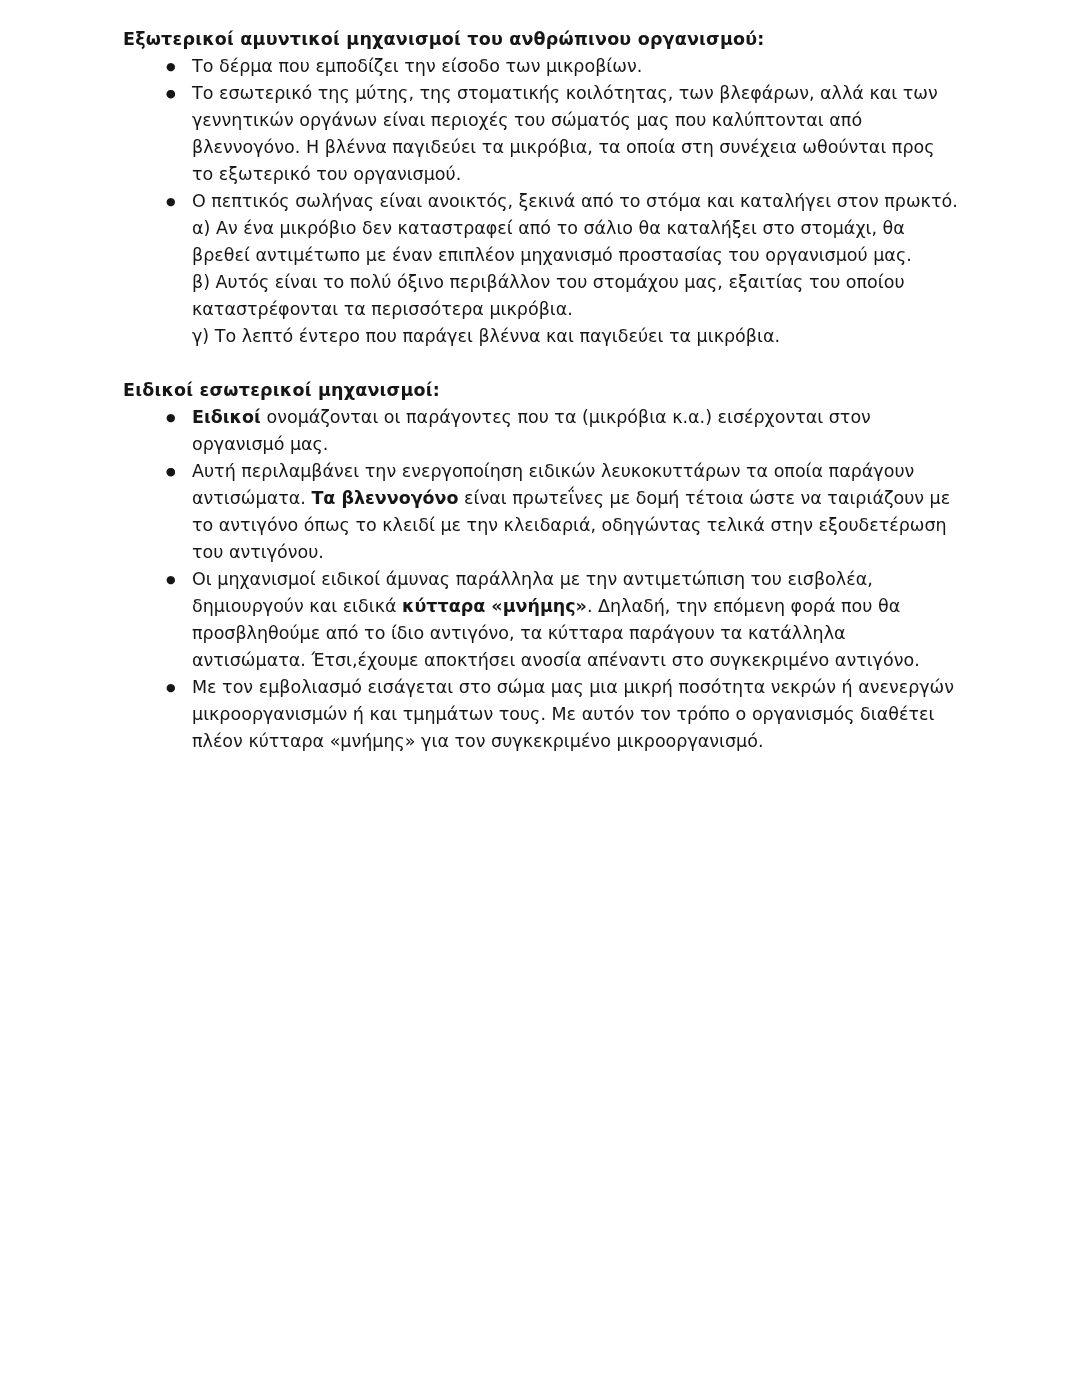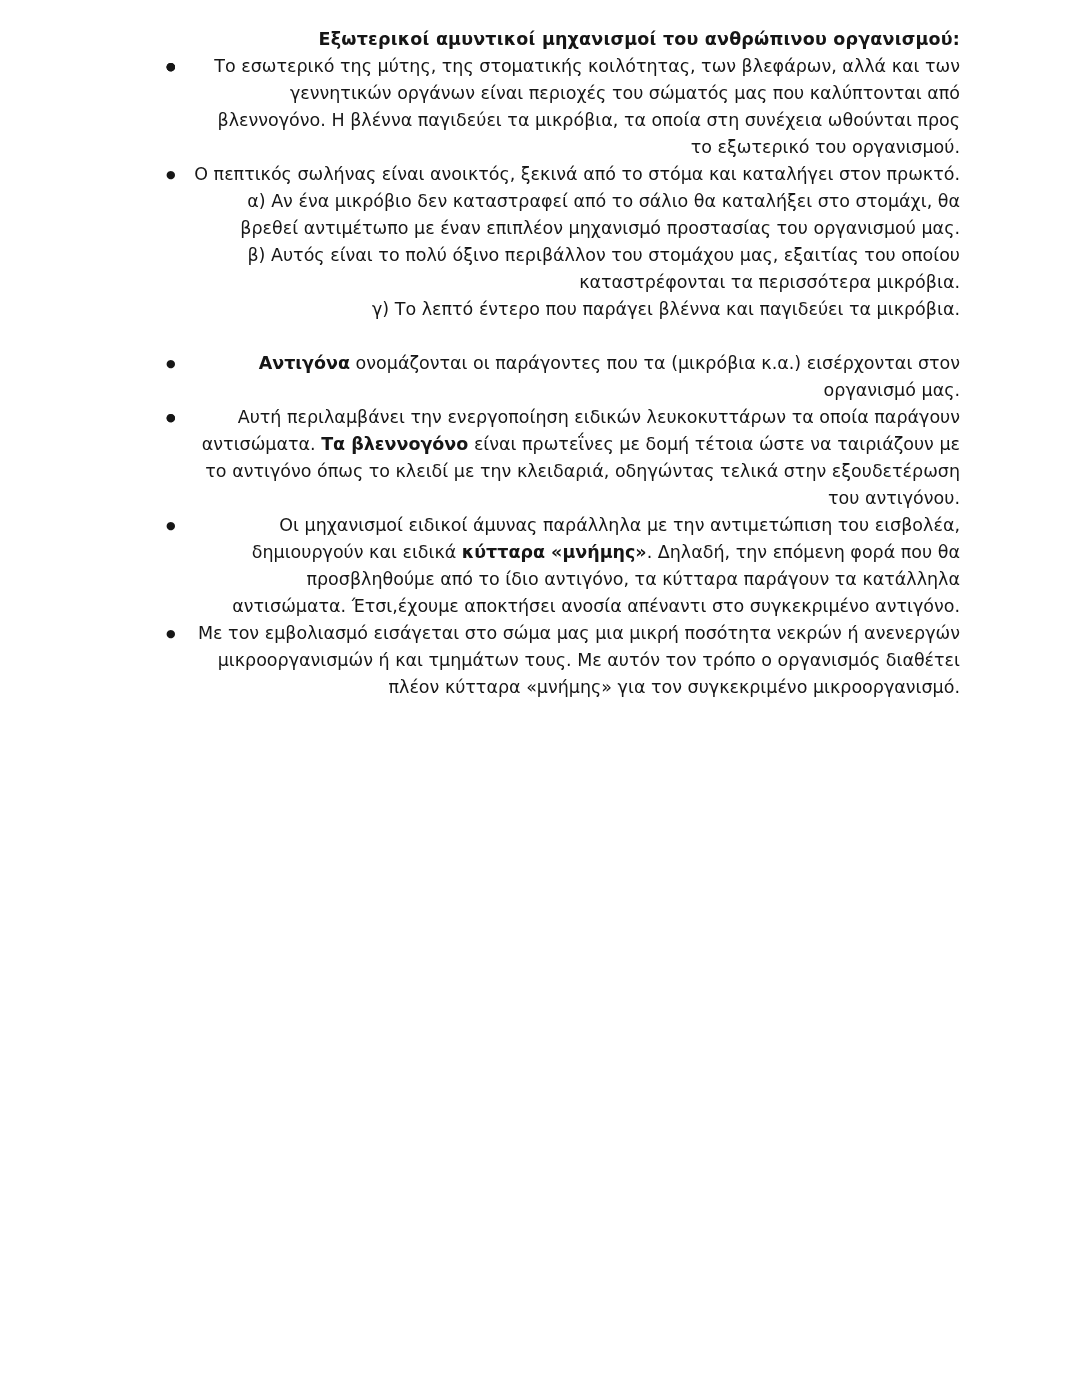"Εξωτερικοί αμυντικοί μηχανισμοί του" .page { text-align: right -> none }
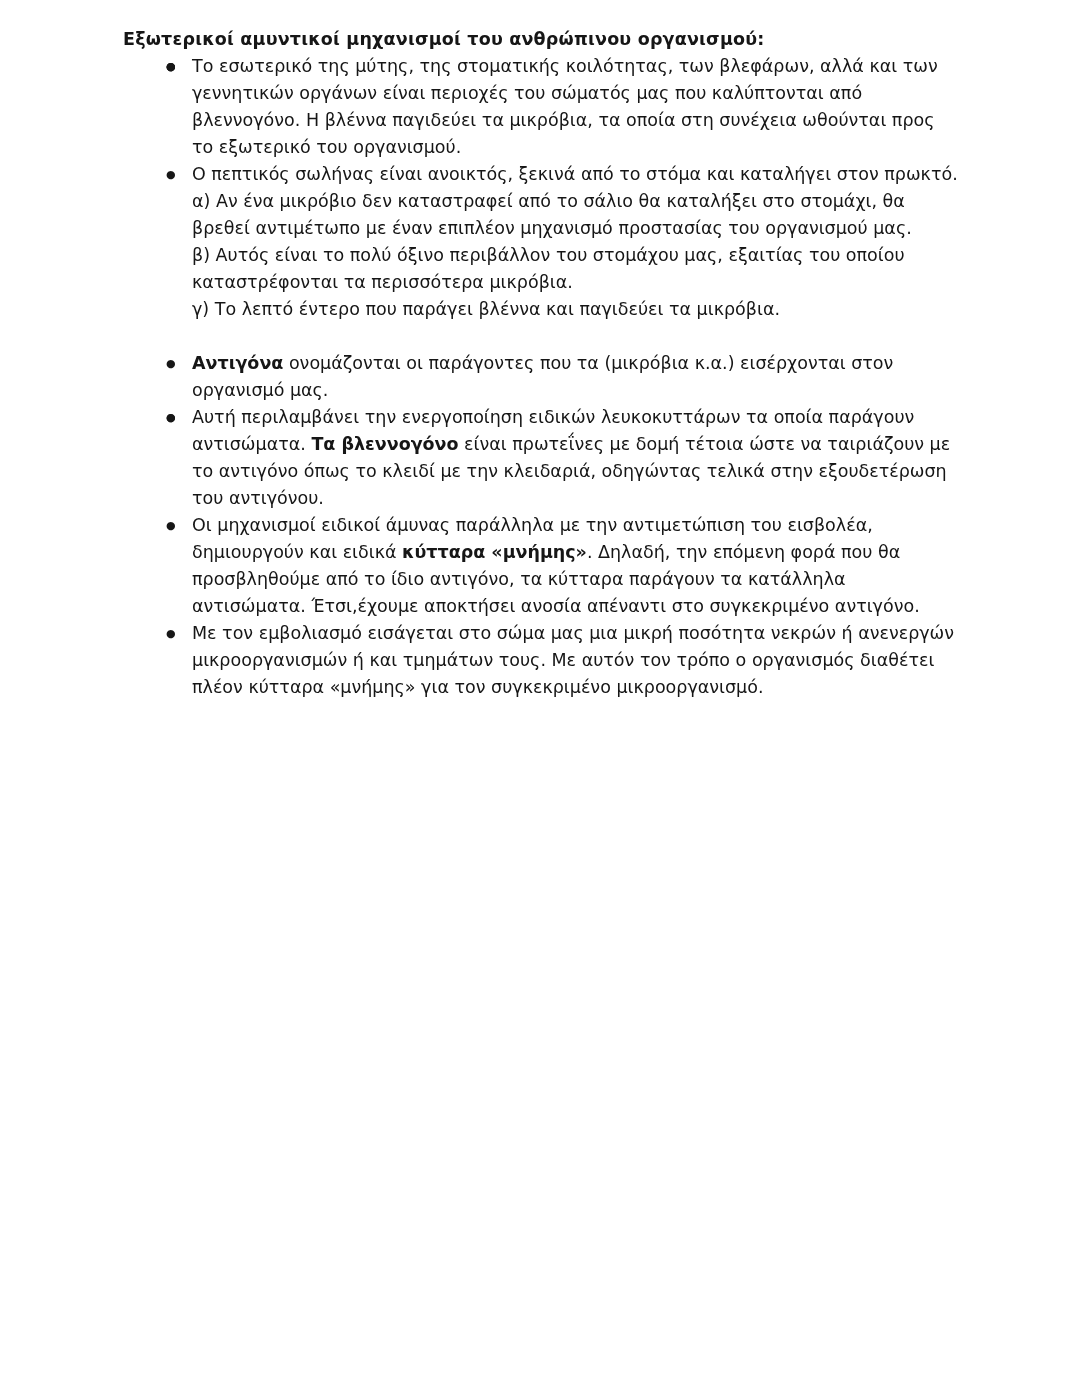"Το δέρμα που εμποδίζει την" span.item-text { html: none -> <span><span>Το δέρμα που εμποδίζει την είσοδο των μικροβίων.</span></span> }
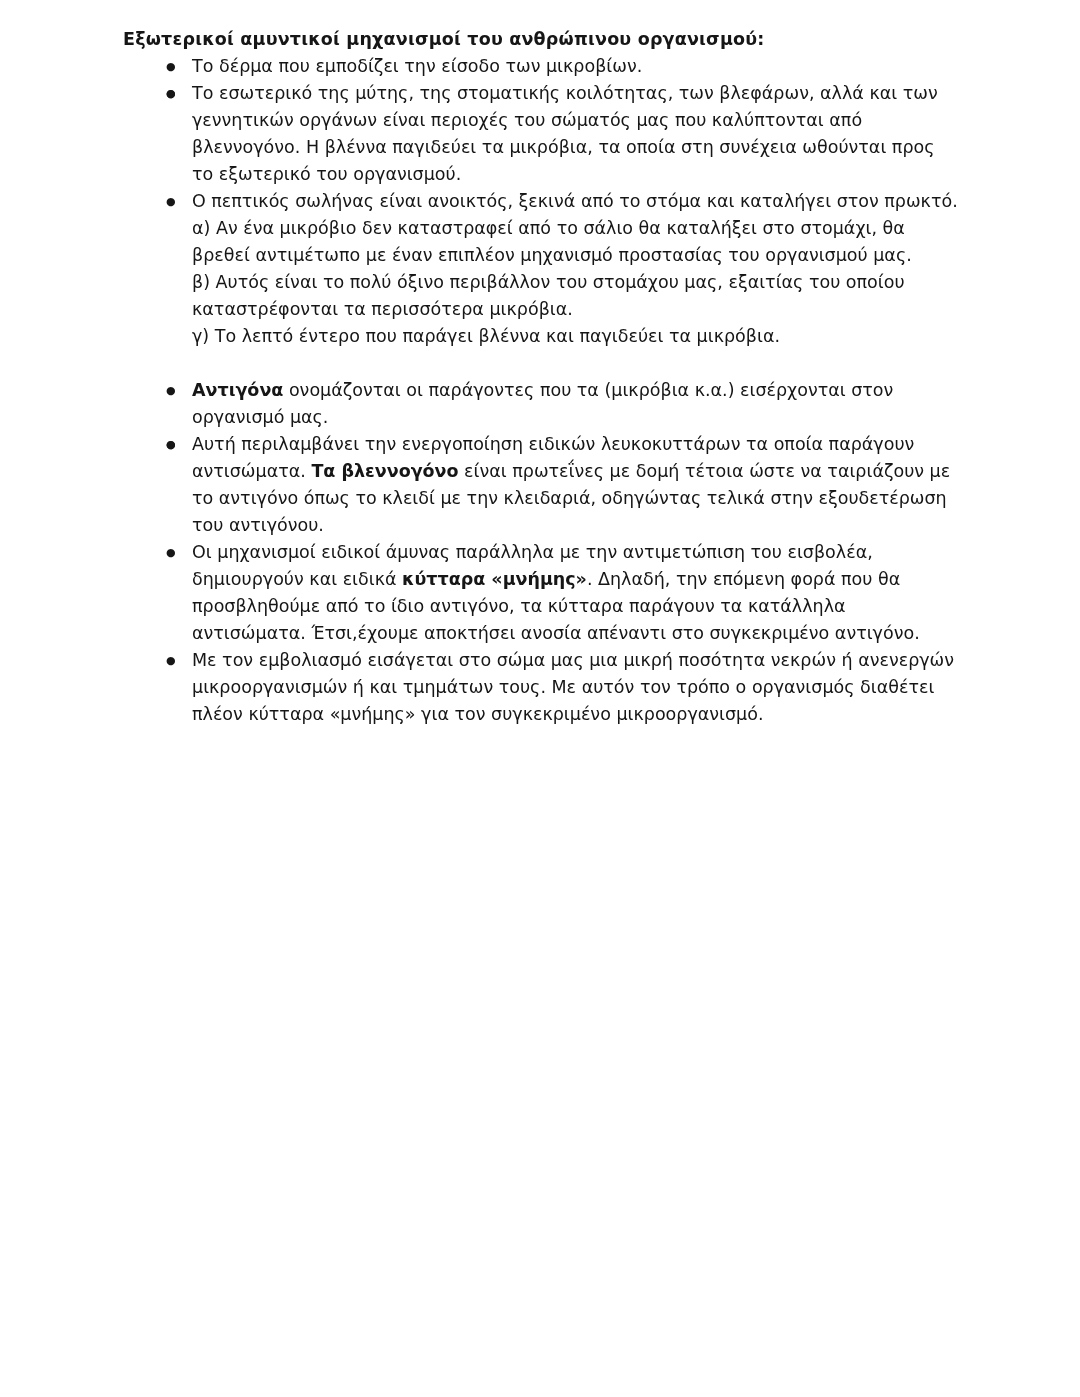"Ειδικοί εσωτερικοί μηχανισμοί:" h2.section-heading { html: none -> <h2>Ειδικοί εσωτερικοί μηχανισμοί:</h2> }
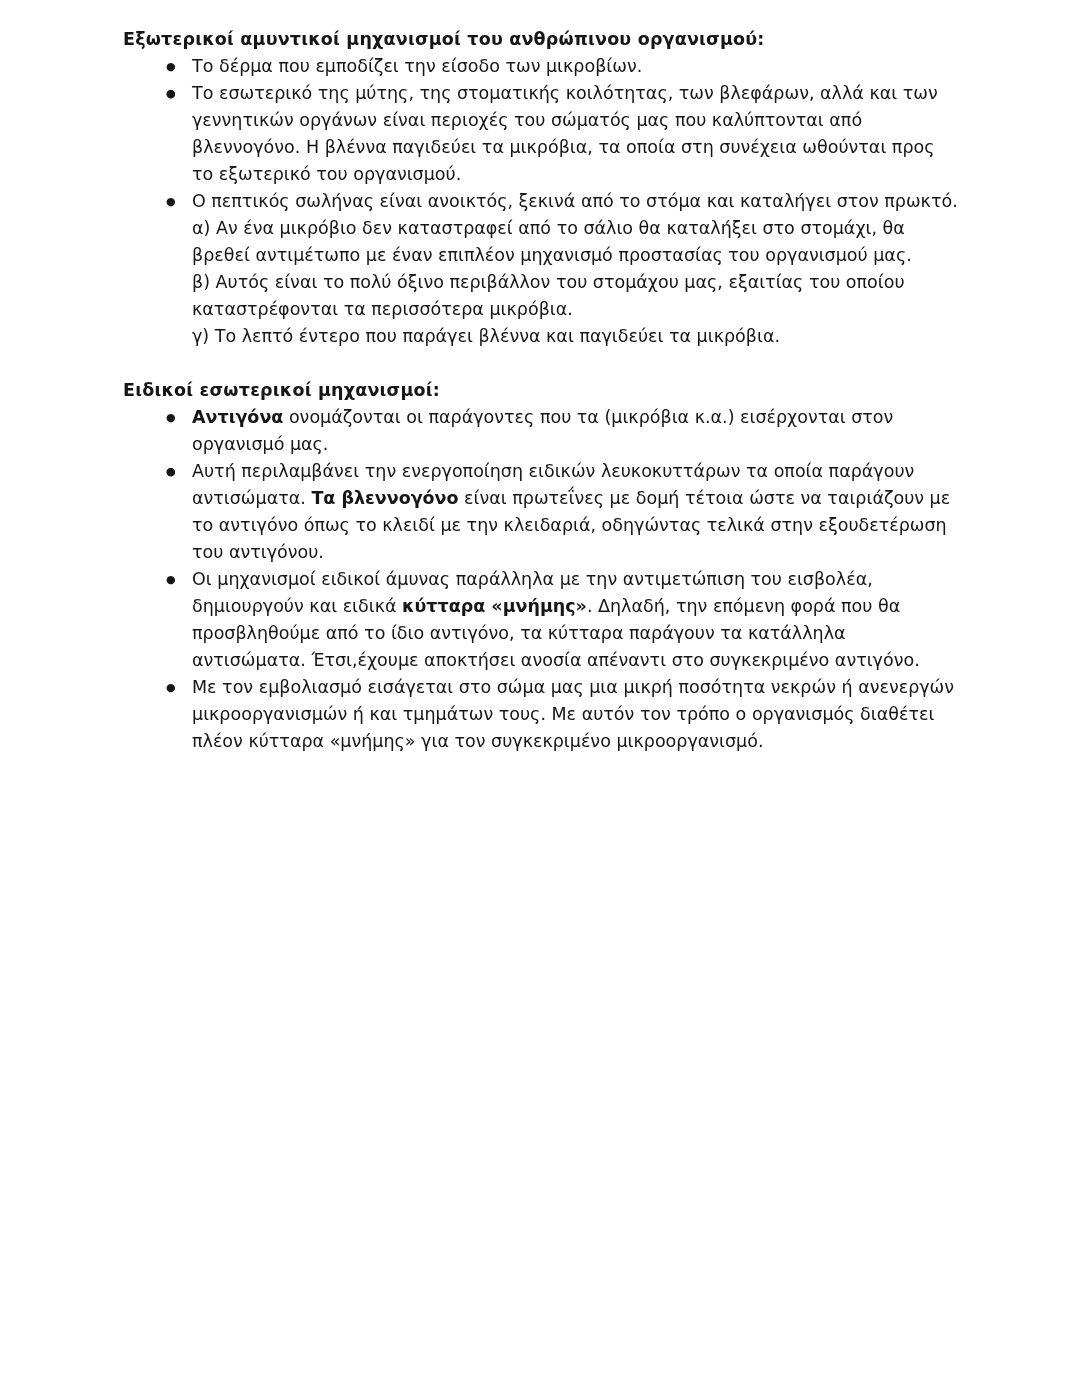"Αντιγόνα" strong { text: Αντιγόνα -> Ειδικοί }
